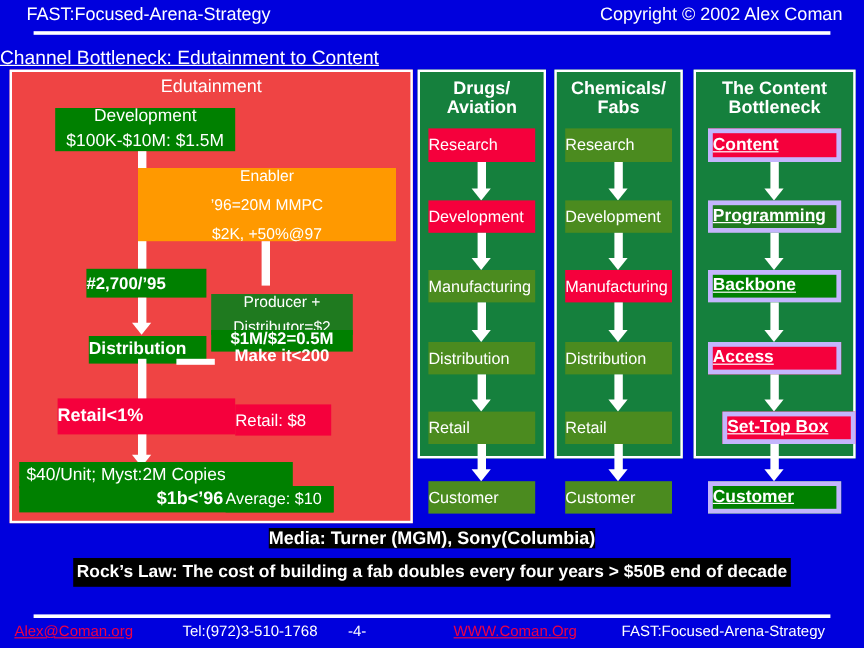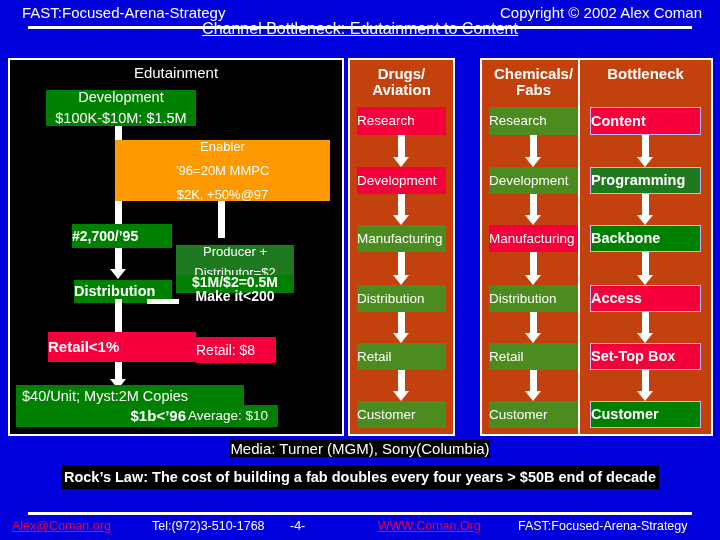"Channel Bottleneck: Edutainment to" #slide-title { text-align: center -> left; top: 20px -> 40px }
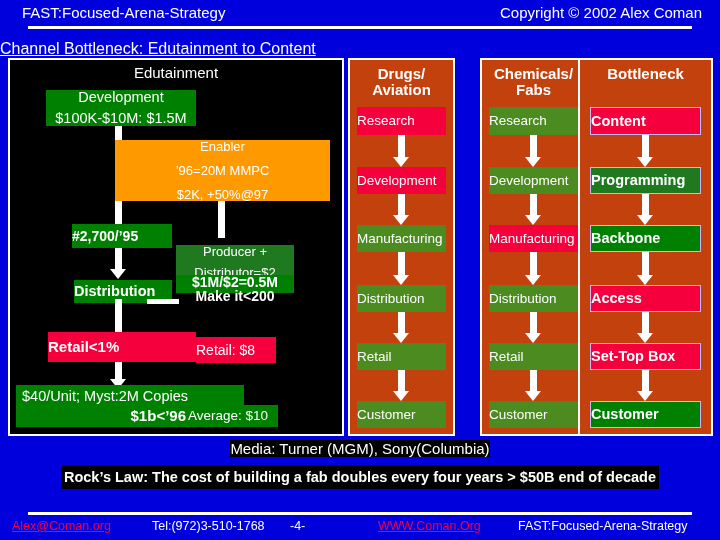"Edutainment" #gray-panel { background: #000000 -> #ef4444 }
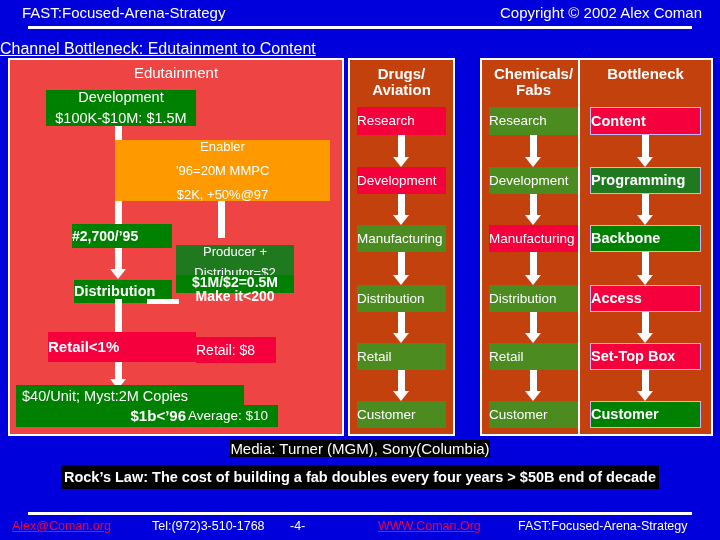"Drugs/" .colpanel { background: #c2410c -> #15803d; height: 378px -> 324px }
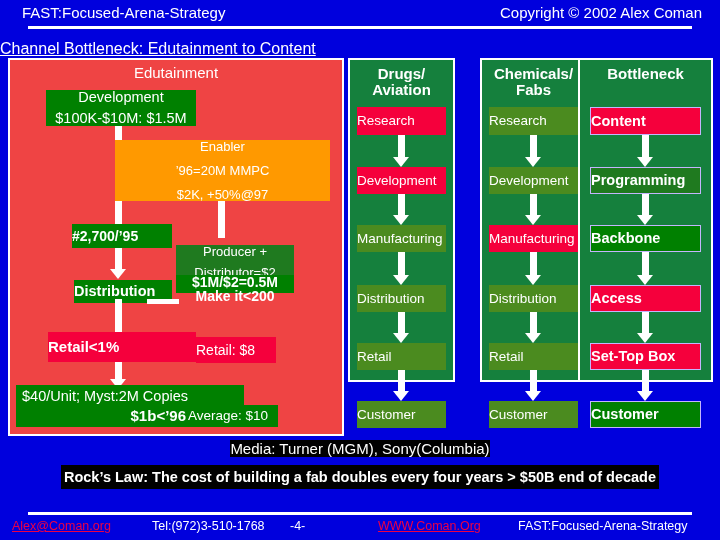"Chemicals/" div.colpanel { margin-left: 18px -> none }
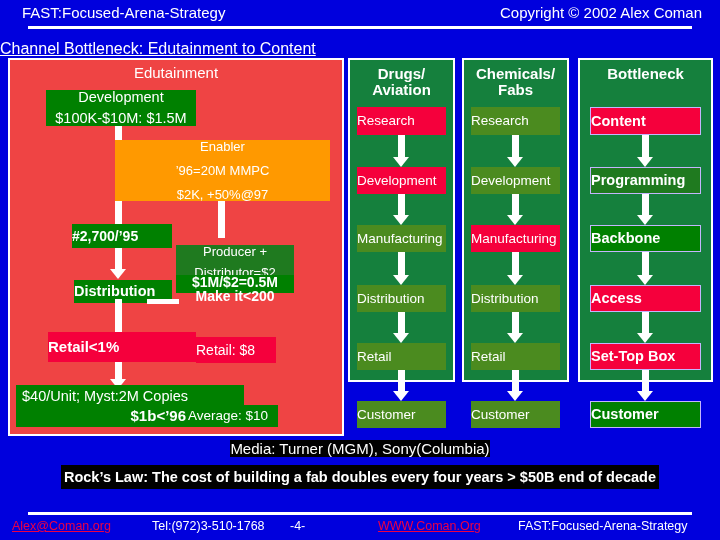"The Content" div { html: none -> <div>The Content</div> }
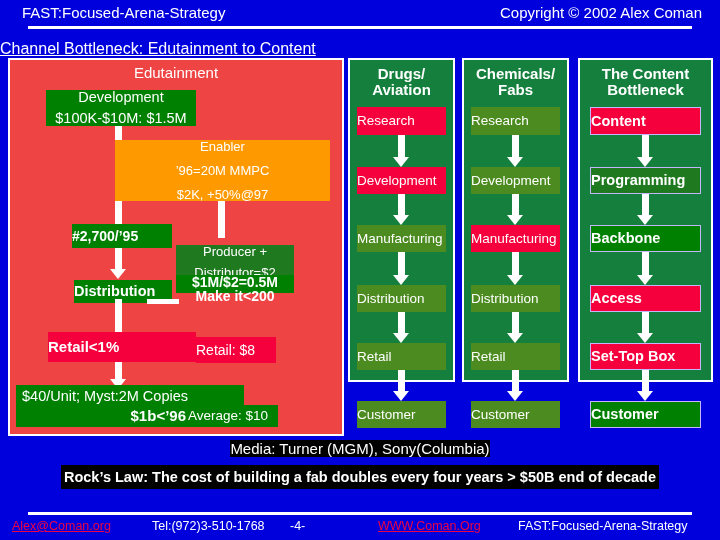"Content" .wb { border: 1px solid #c4b5fd -> 4px solid #c4b5fd; text-decoration: none -> underline }
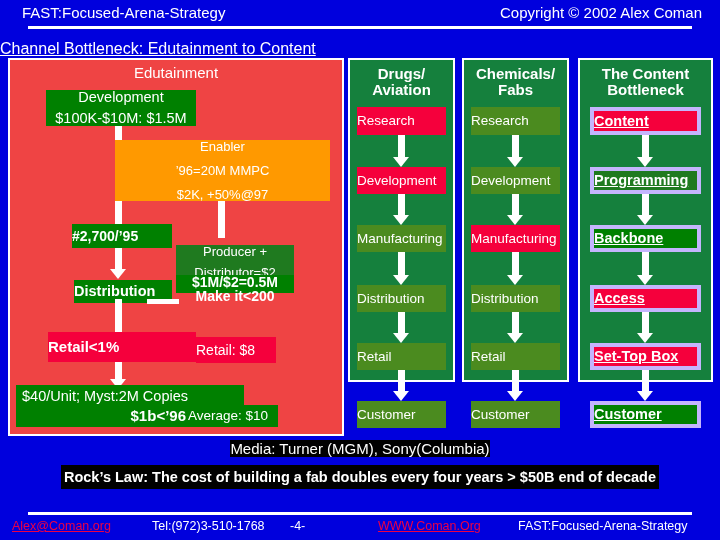"Set-Top Box" div.box { left: 10px -> 22px }
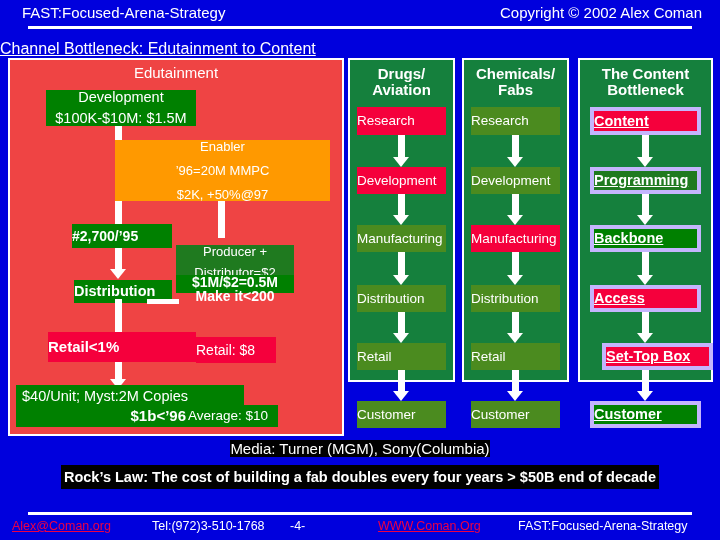"Media: Turner (MGM), Sony(Columbia)" #media-band span { font-weight: normal -> bold }
